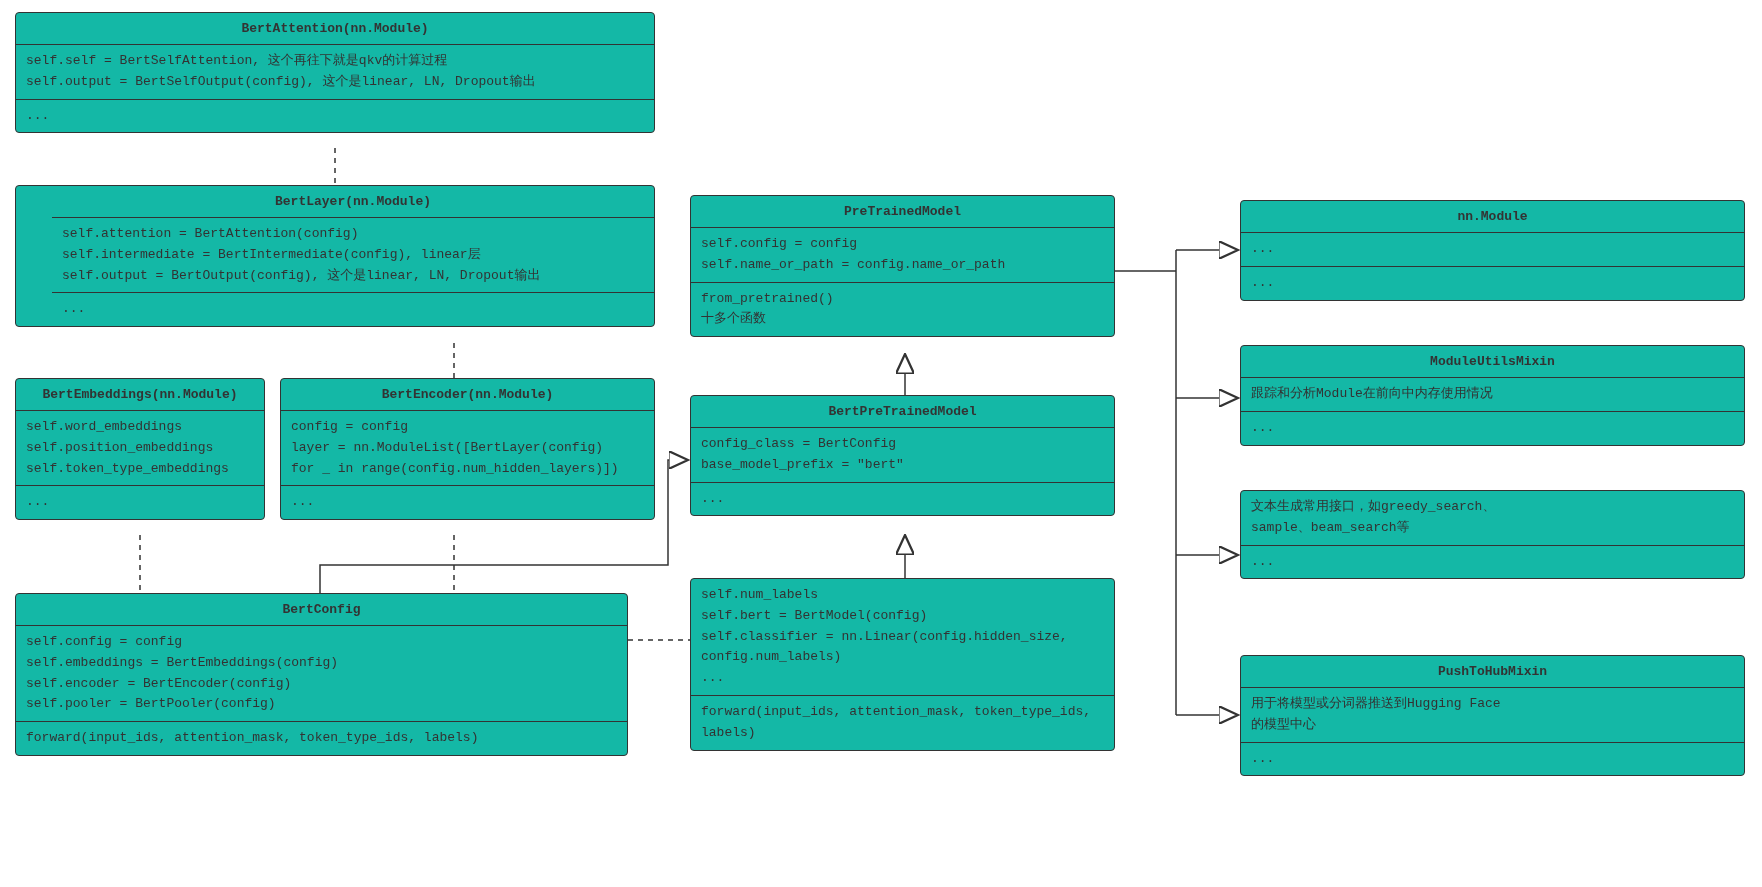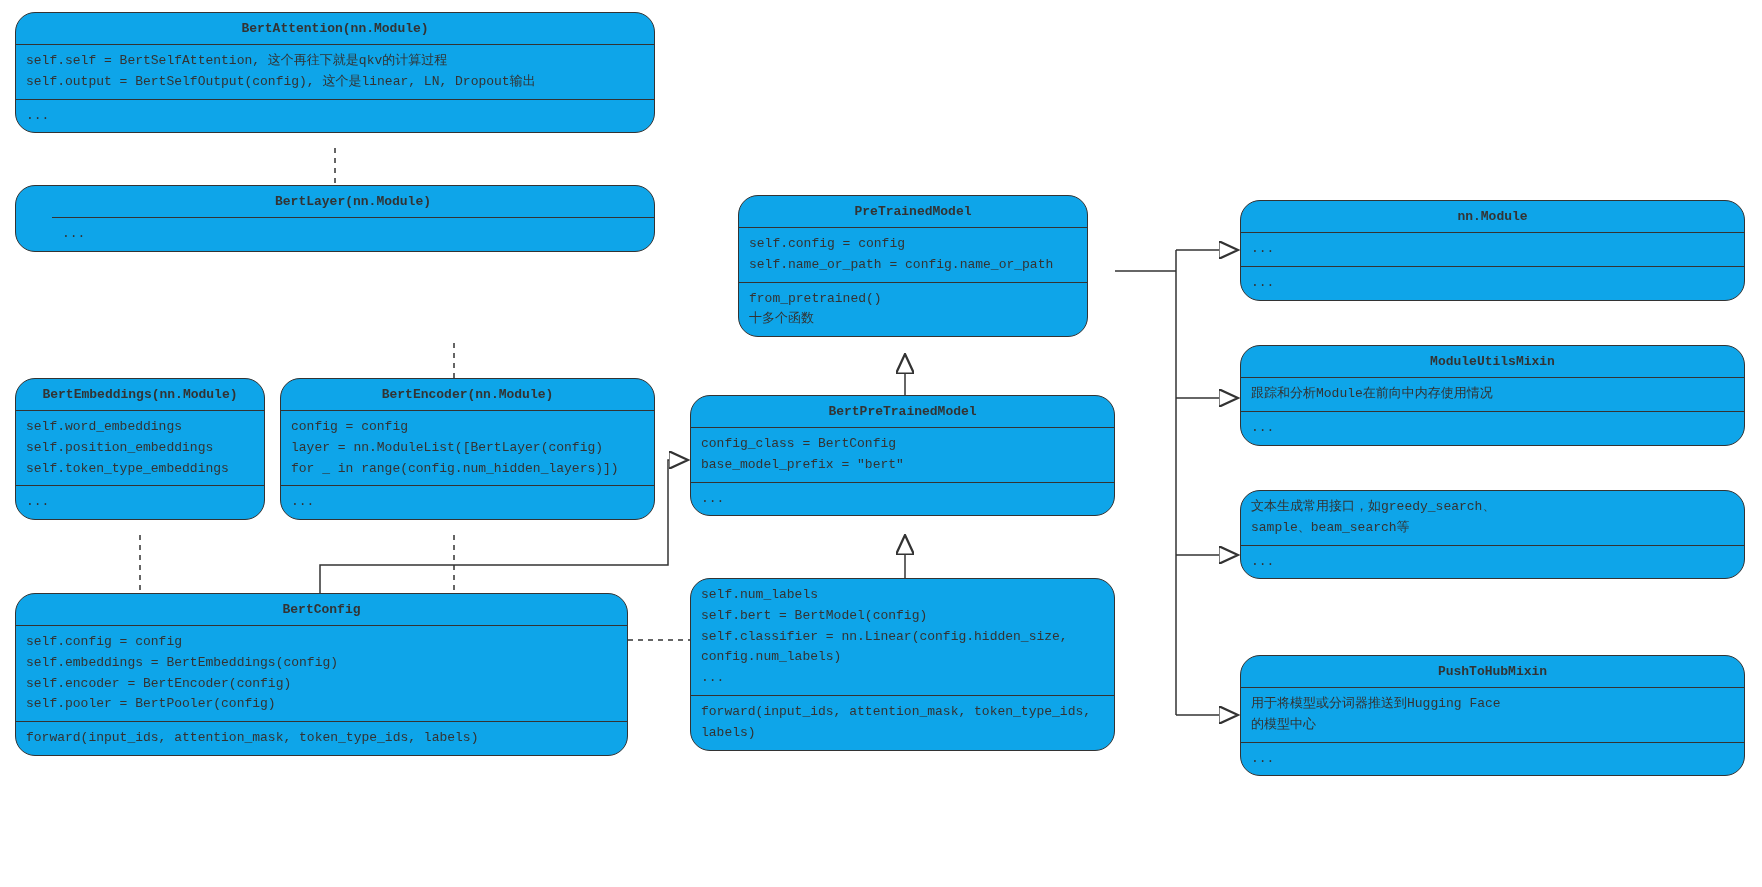"BertAttention(nn.Module)" .class-box { background: #0ea5e9 -> #14b8a6; border-radius: 20px -> 4px }
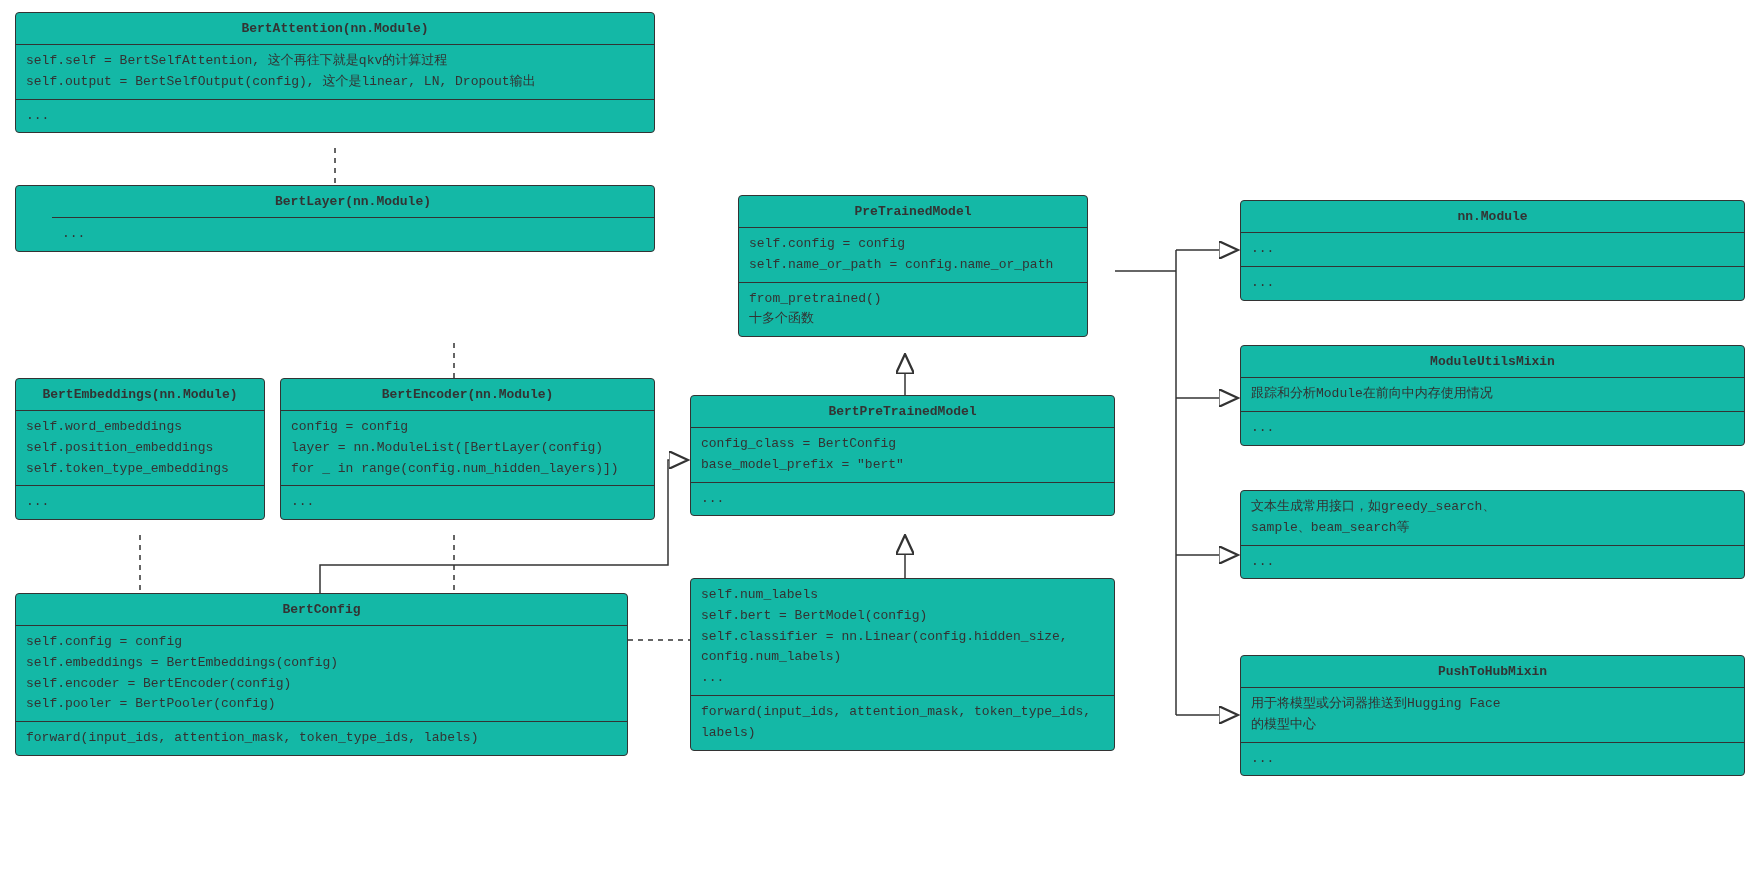"PreTrainedModel" div.class-box { margin-left: 48px -> none; width: 350px -> 425px }
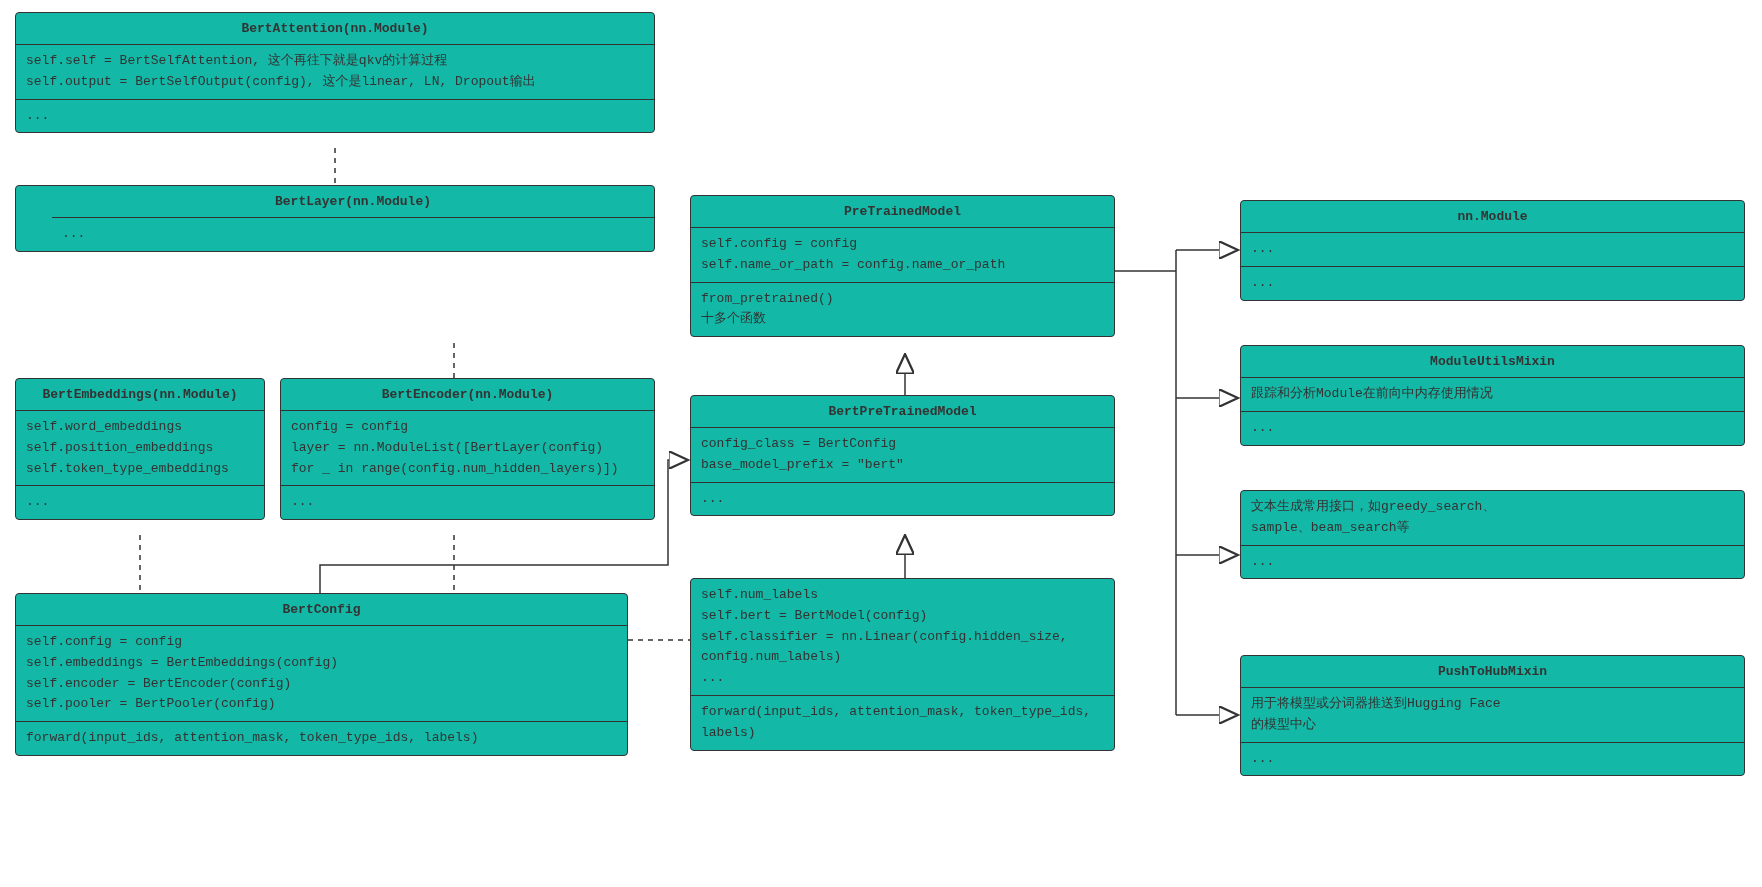"self.attention = BertAttention(config)" div.class-section { html: none -> <div>self.attention = BertAttention(config) self.intermediate = BertIntermediate(config), linear层 self.output = BertOutput(config), 这个是linear, LN, Dropout输出</div> }
